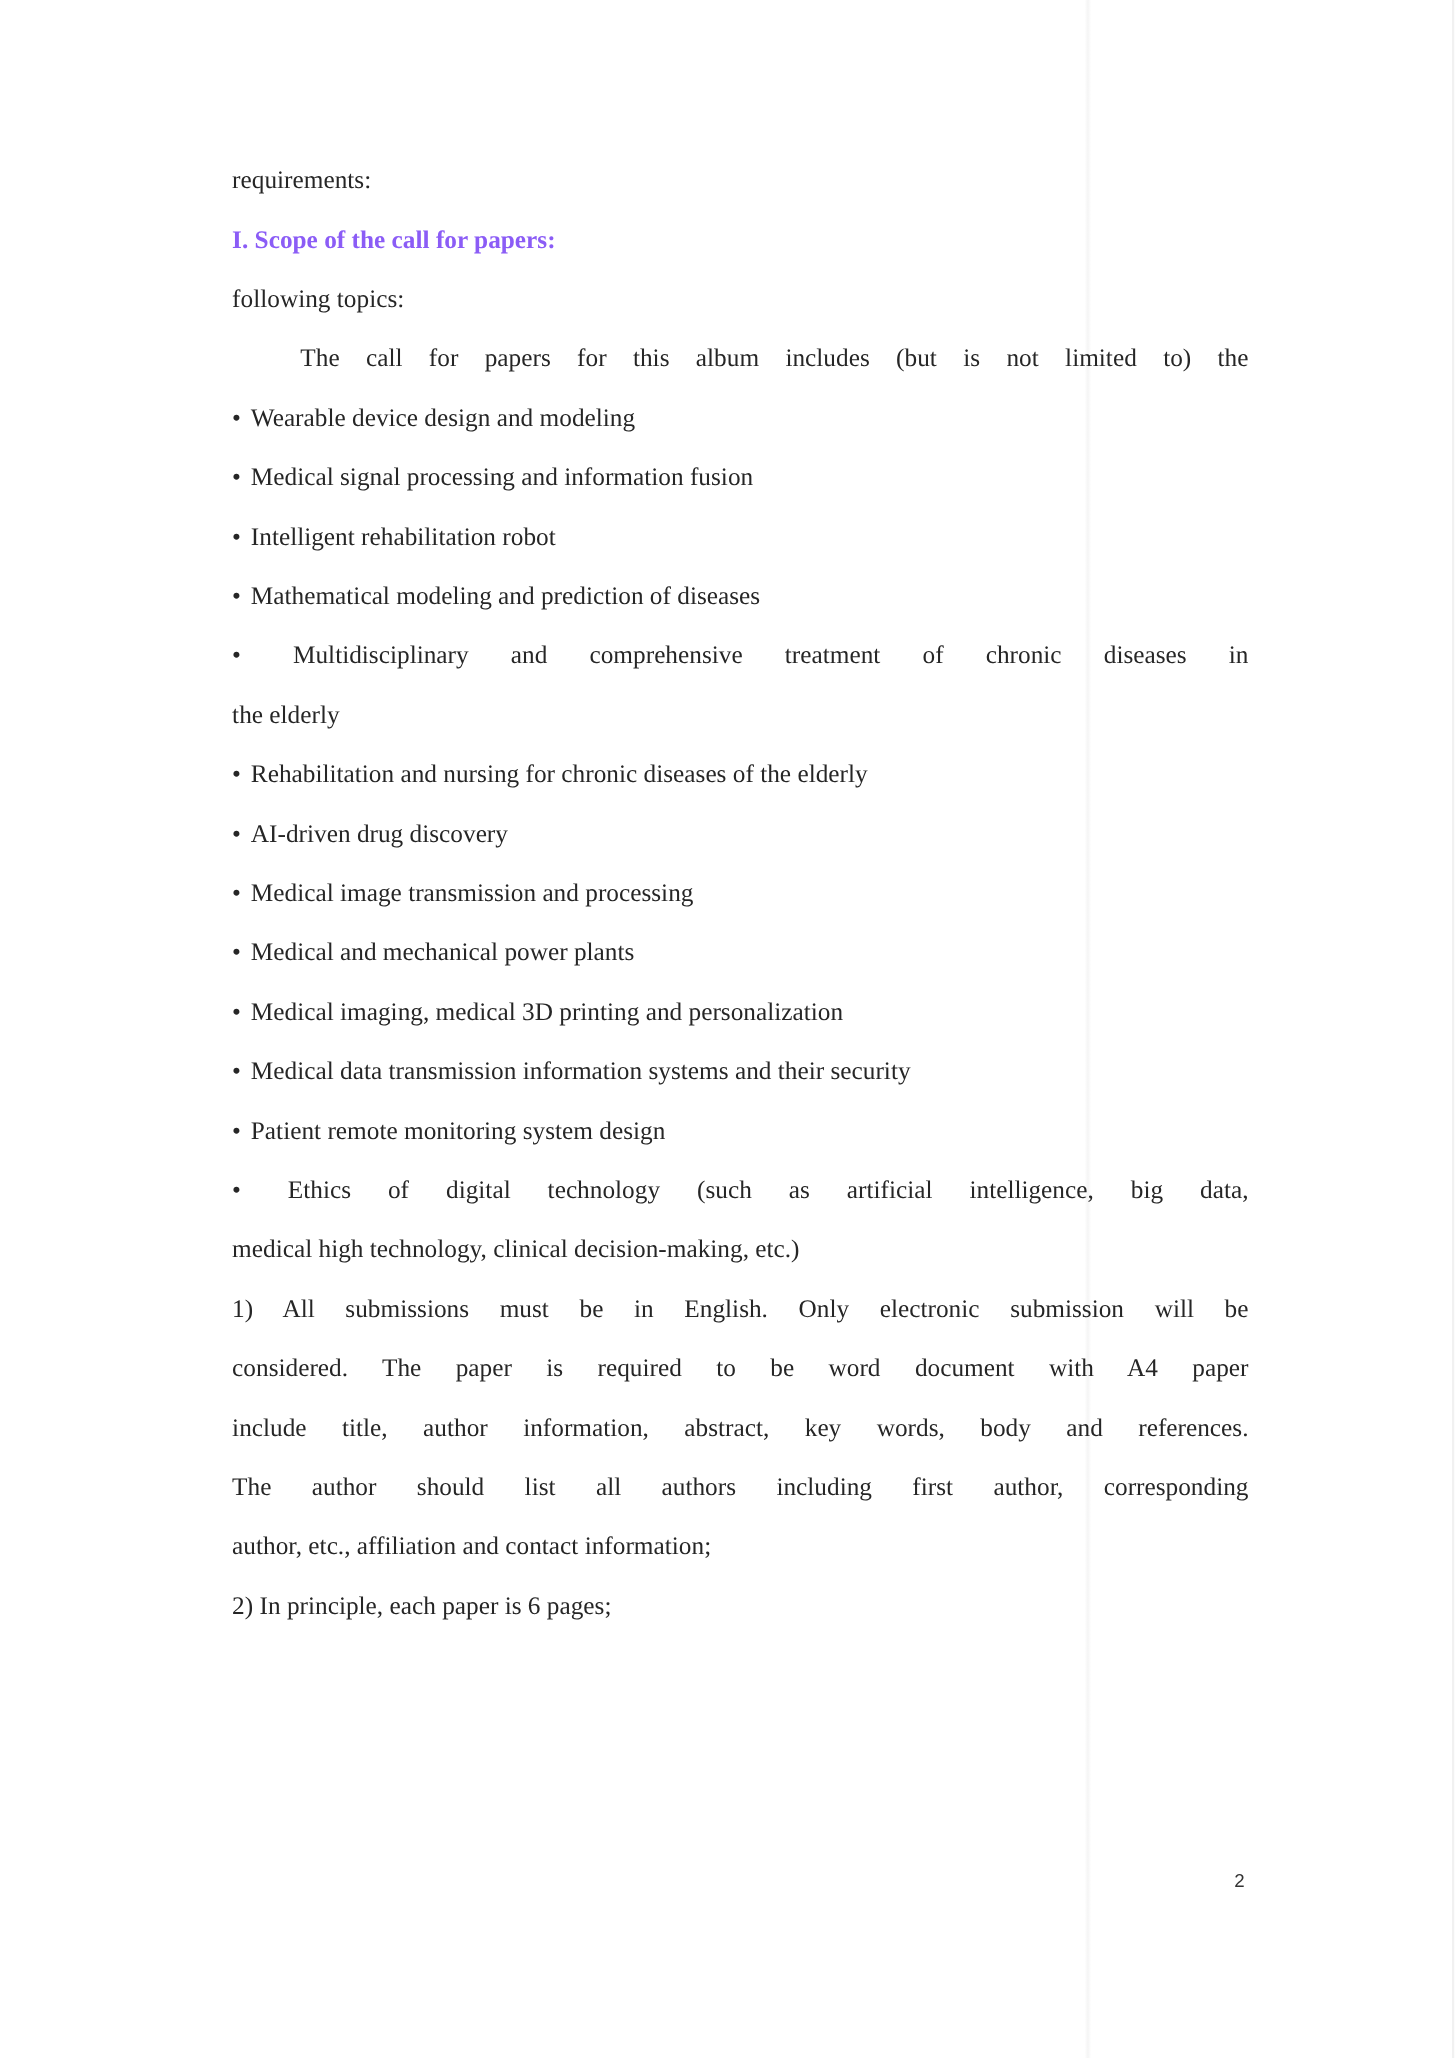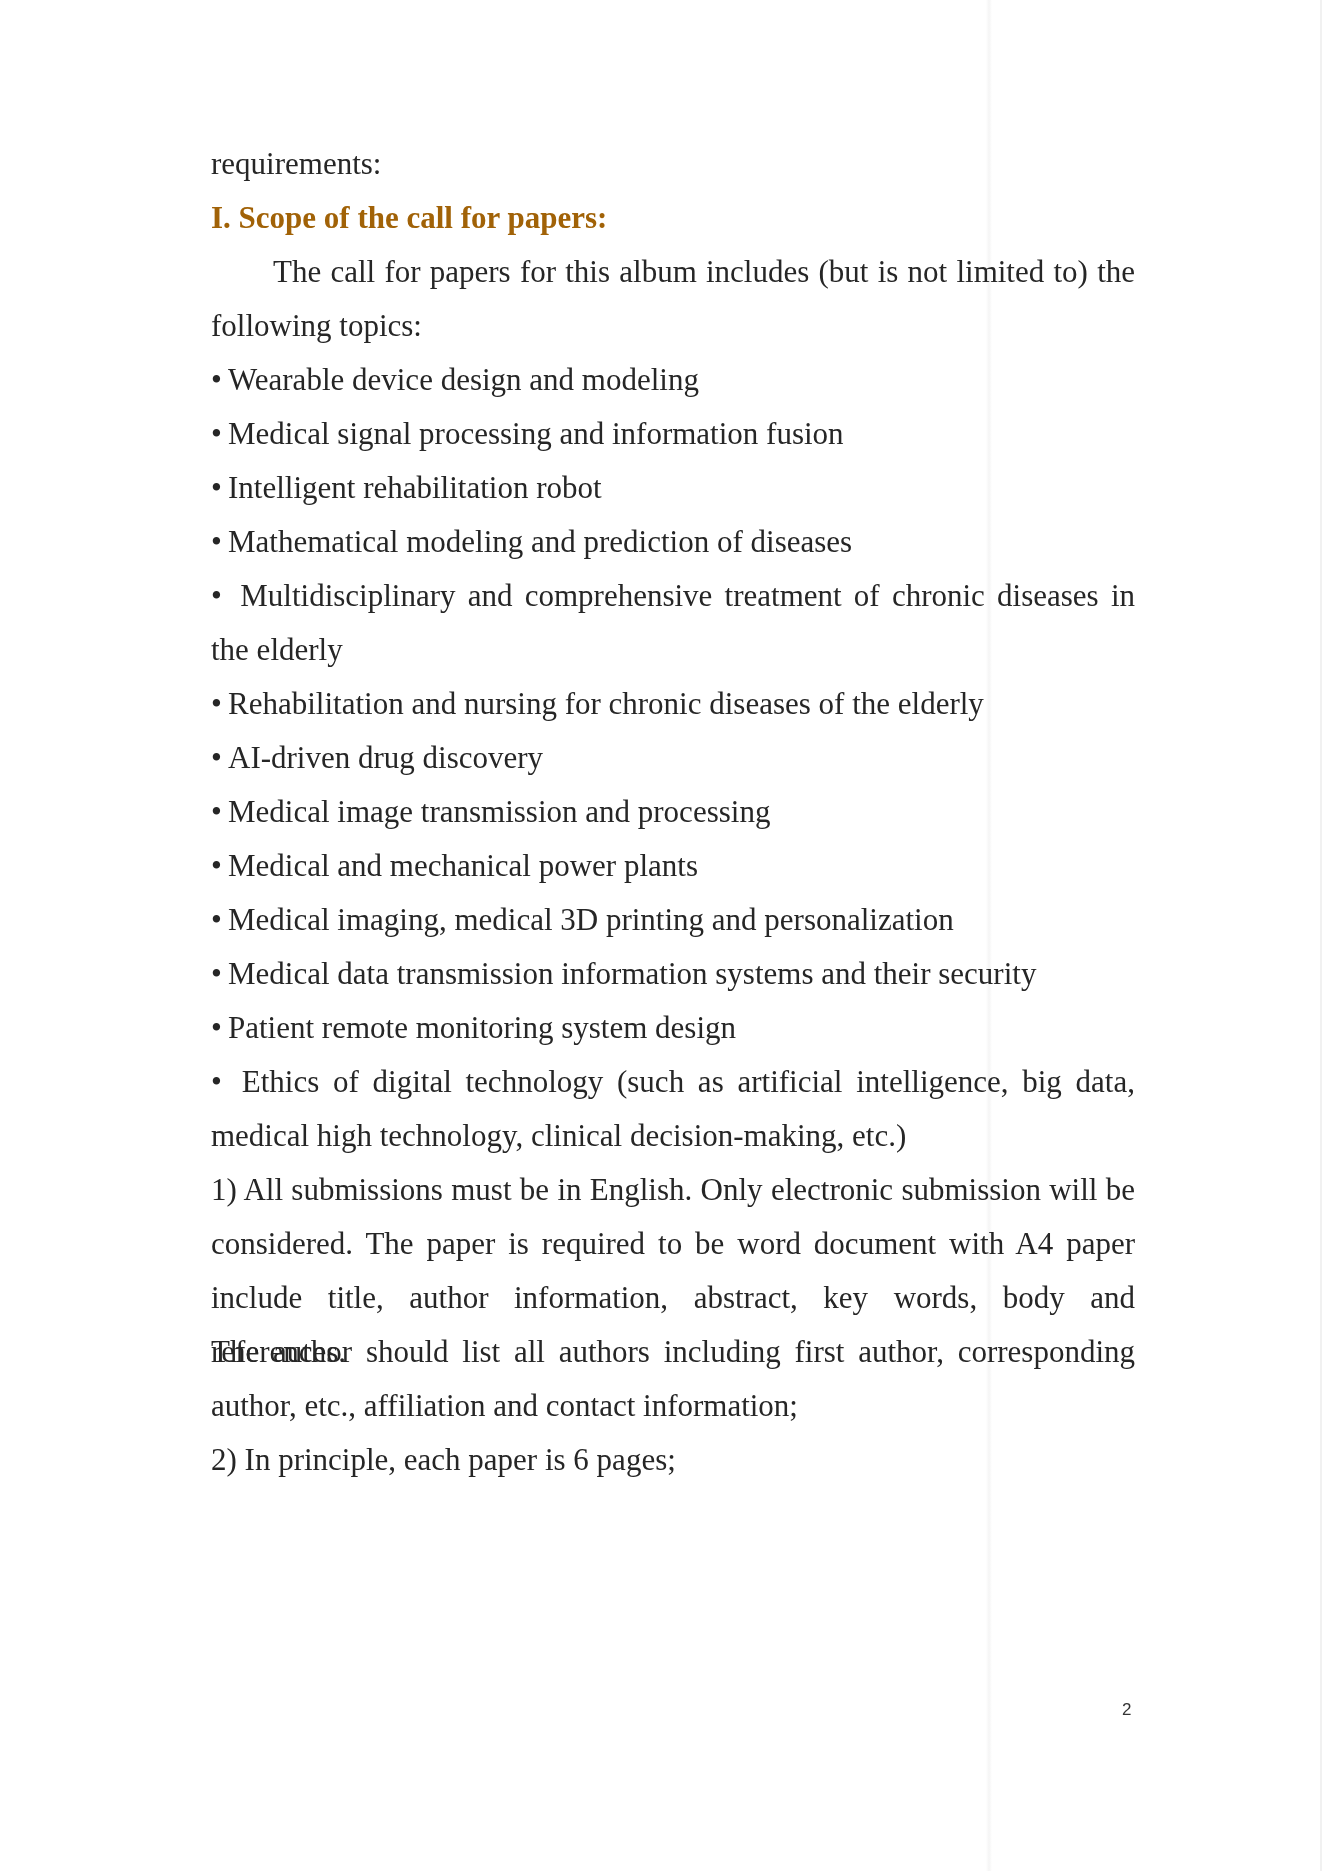"requirements:" .content { font-size: 31px -> 23px }
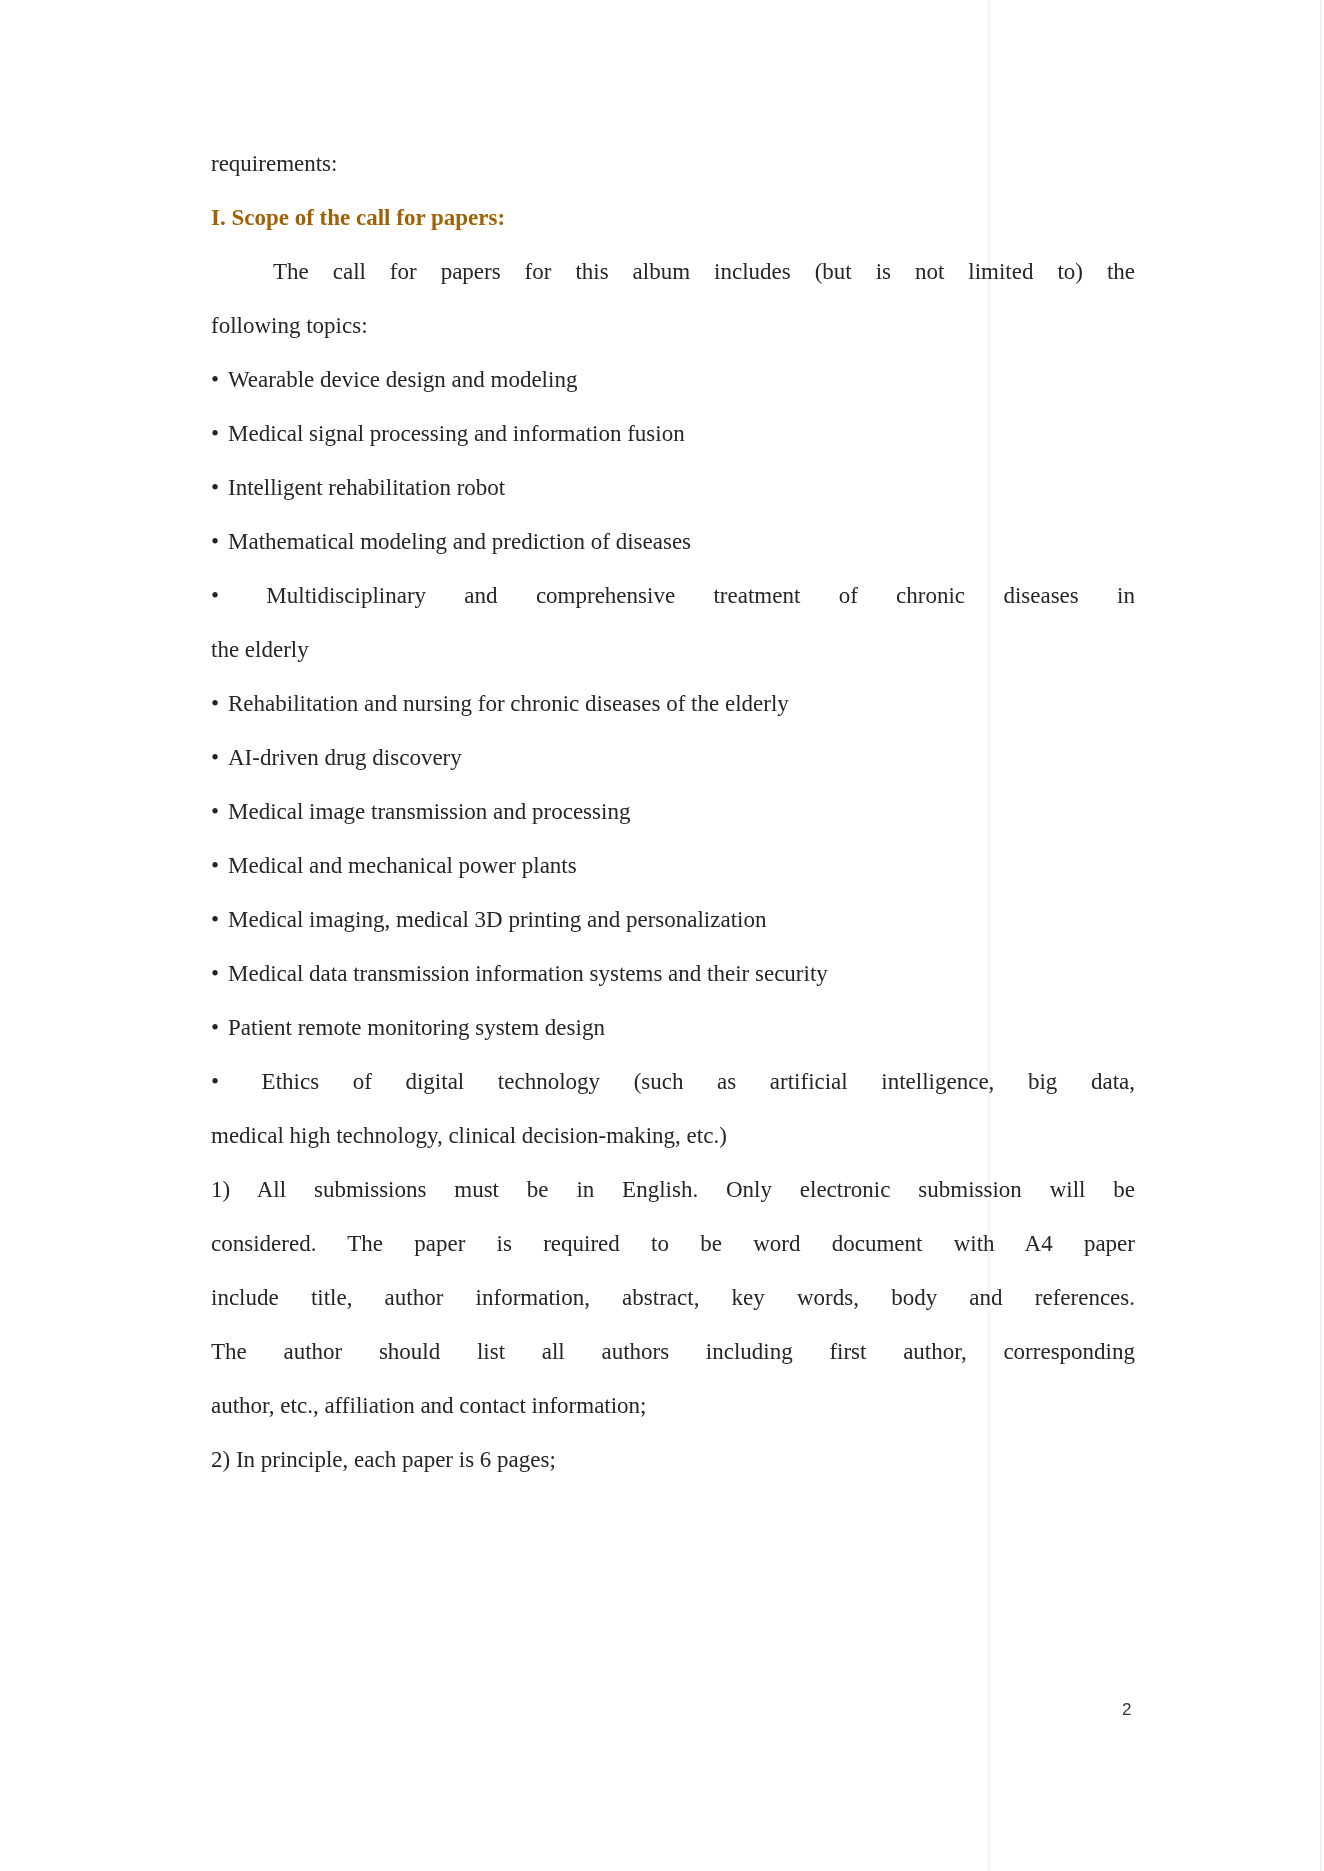"I. Scope of the call" .heading { color: #a16207 -> #8b5cf6 }
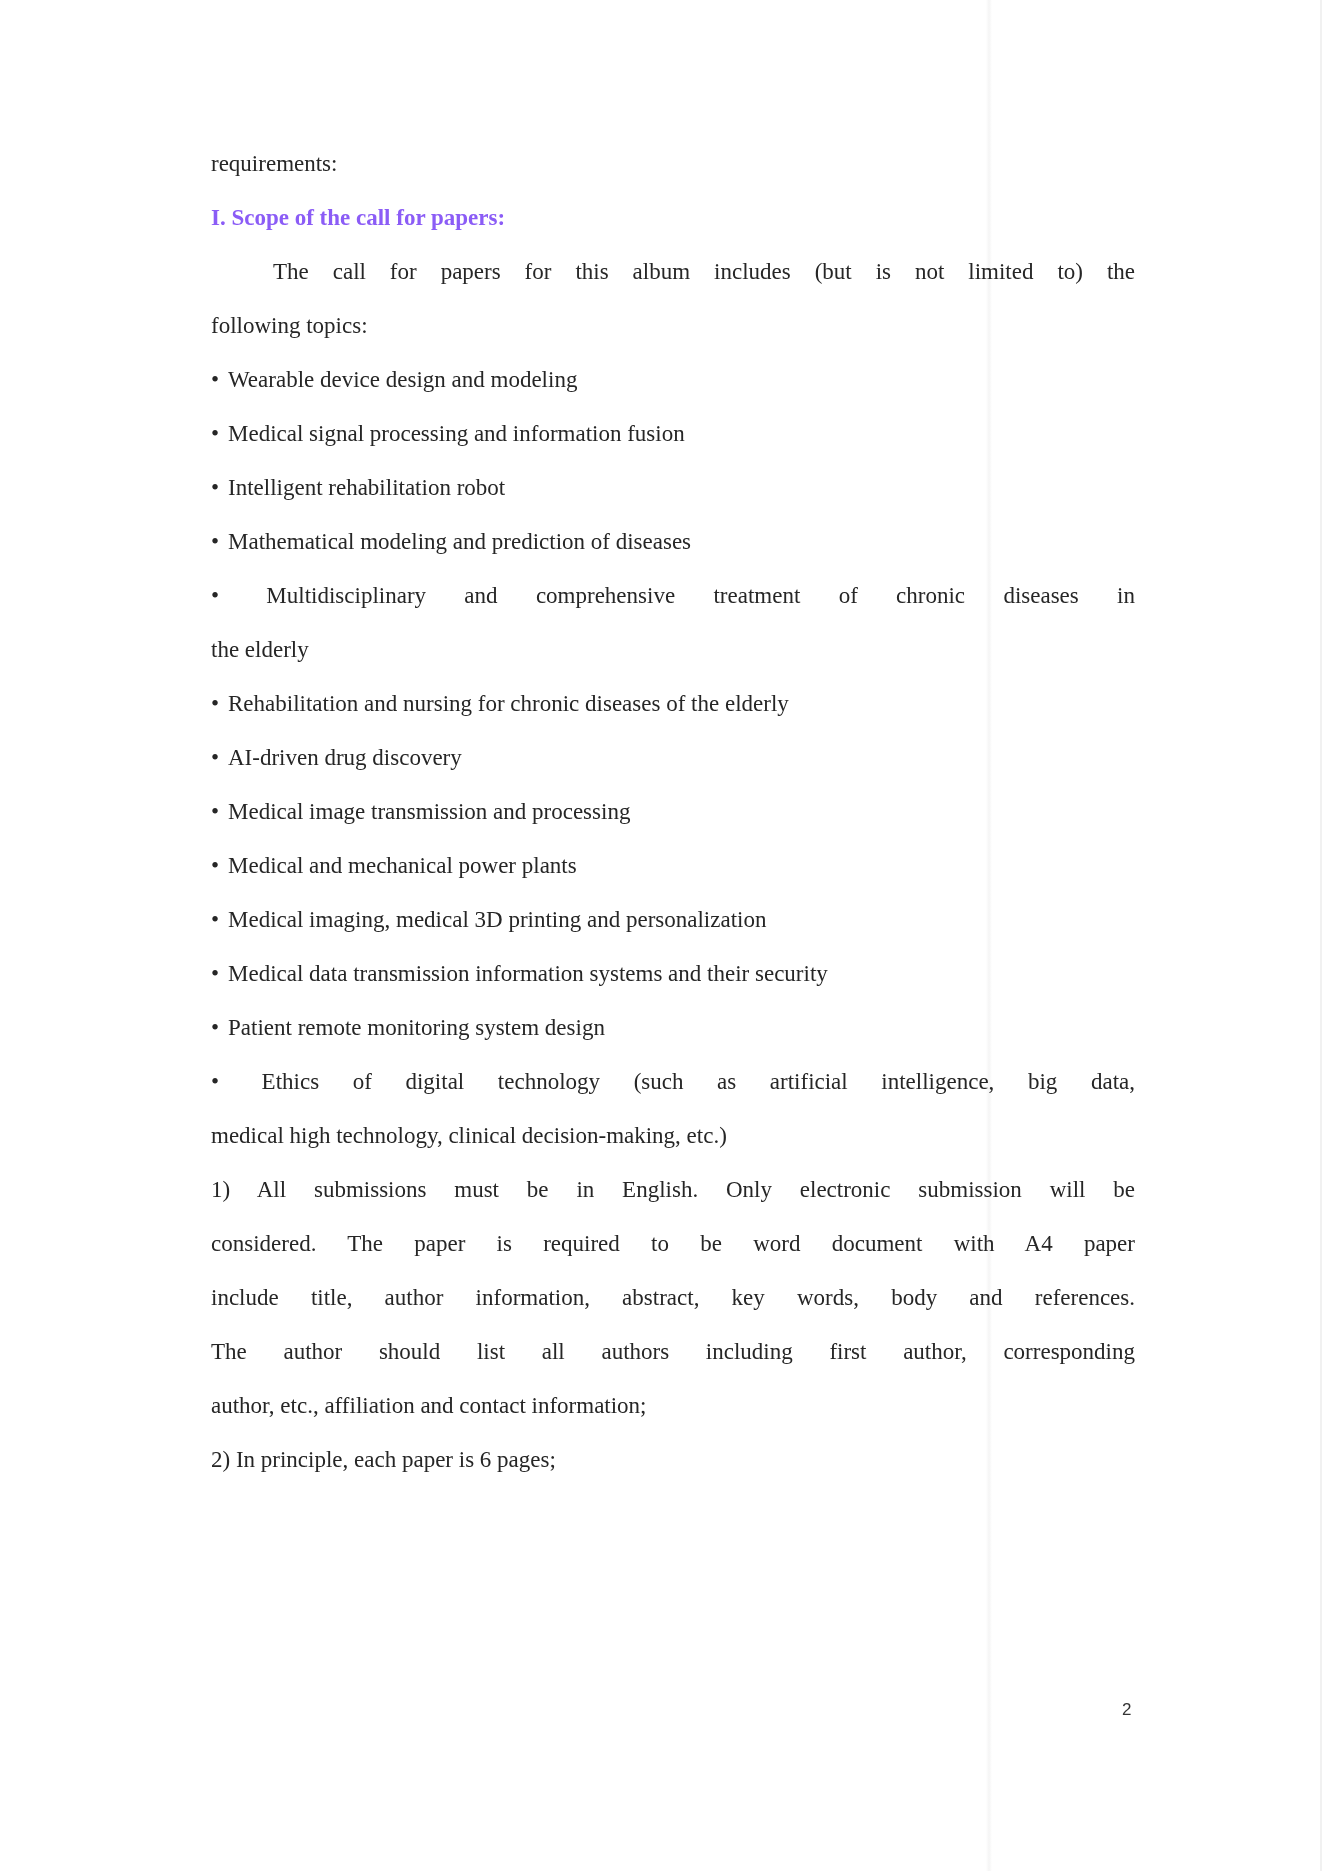"The call for papers for" span.line { order: before "following topics:" -> after "following topics:" }
